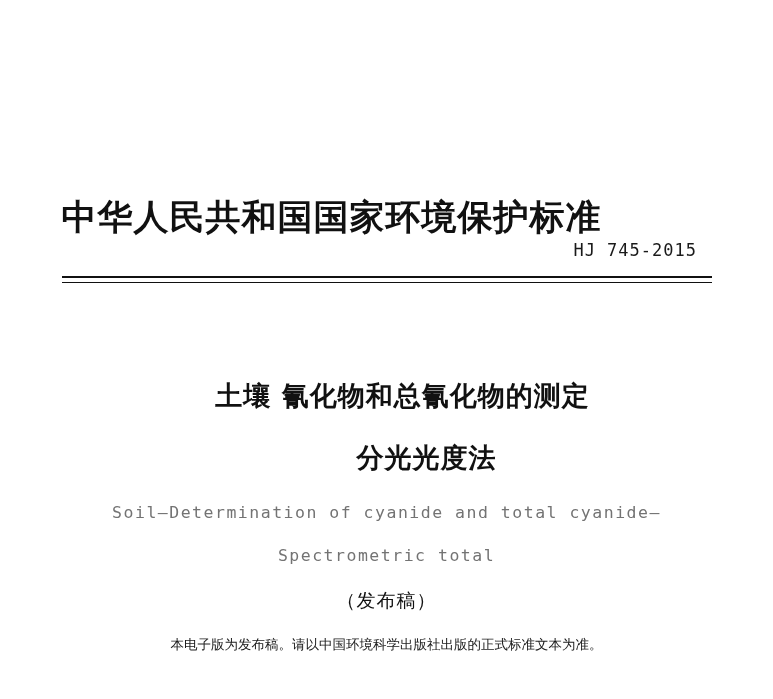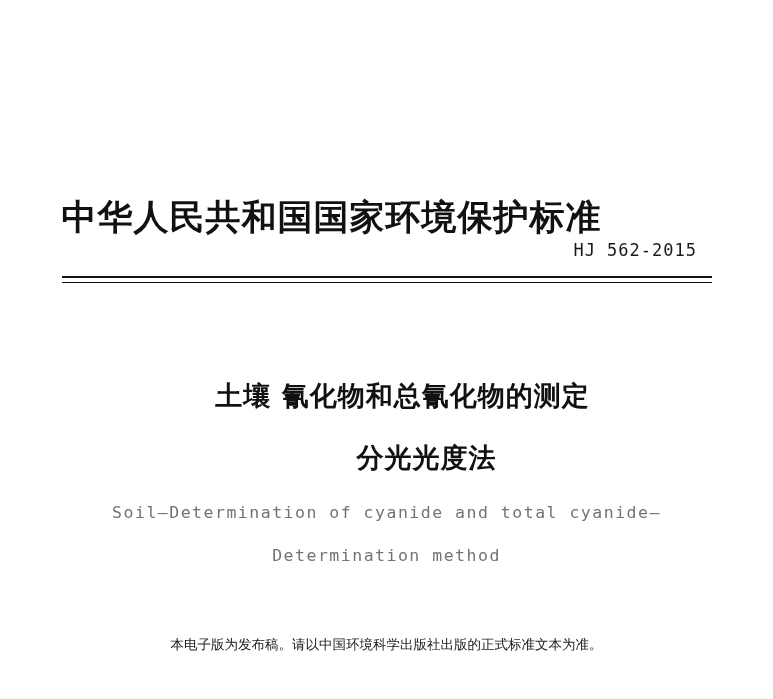"HJ 562-2015" div.std-number { text: 562-2015 -> 745-2015 }
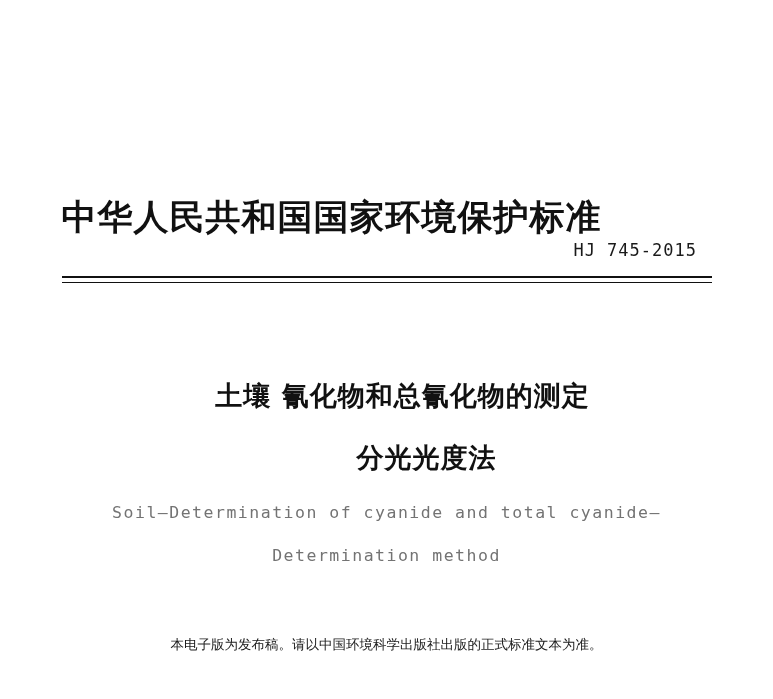"Determination method" div.doc-title-en { text: Determination method -> Spectrometric total }
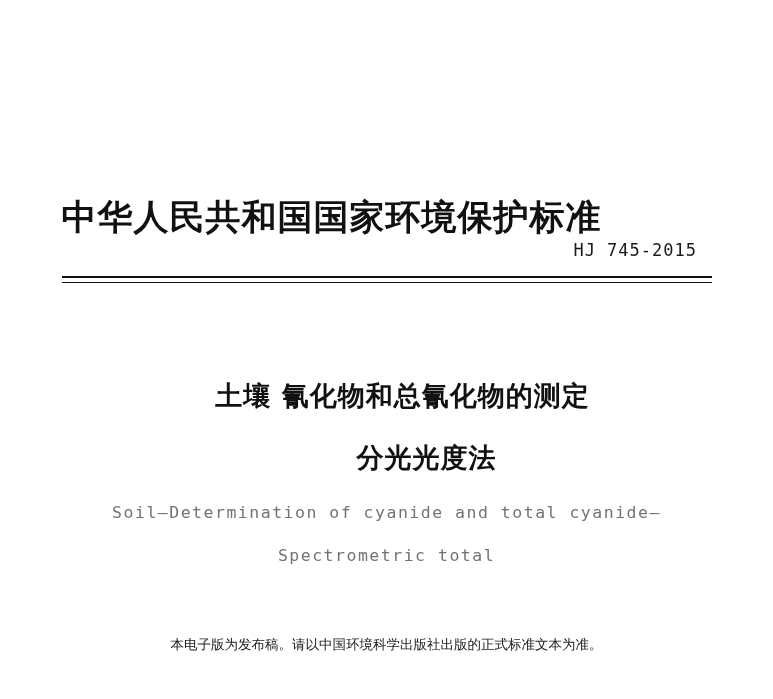"（发布稿）" div.release-tag { html: none -> <div>（发布稿）</div> }
